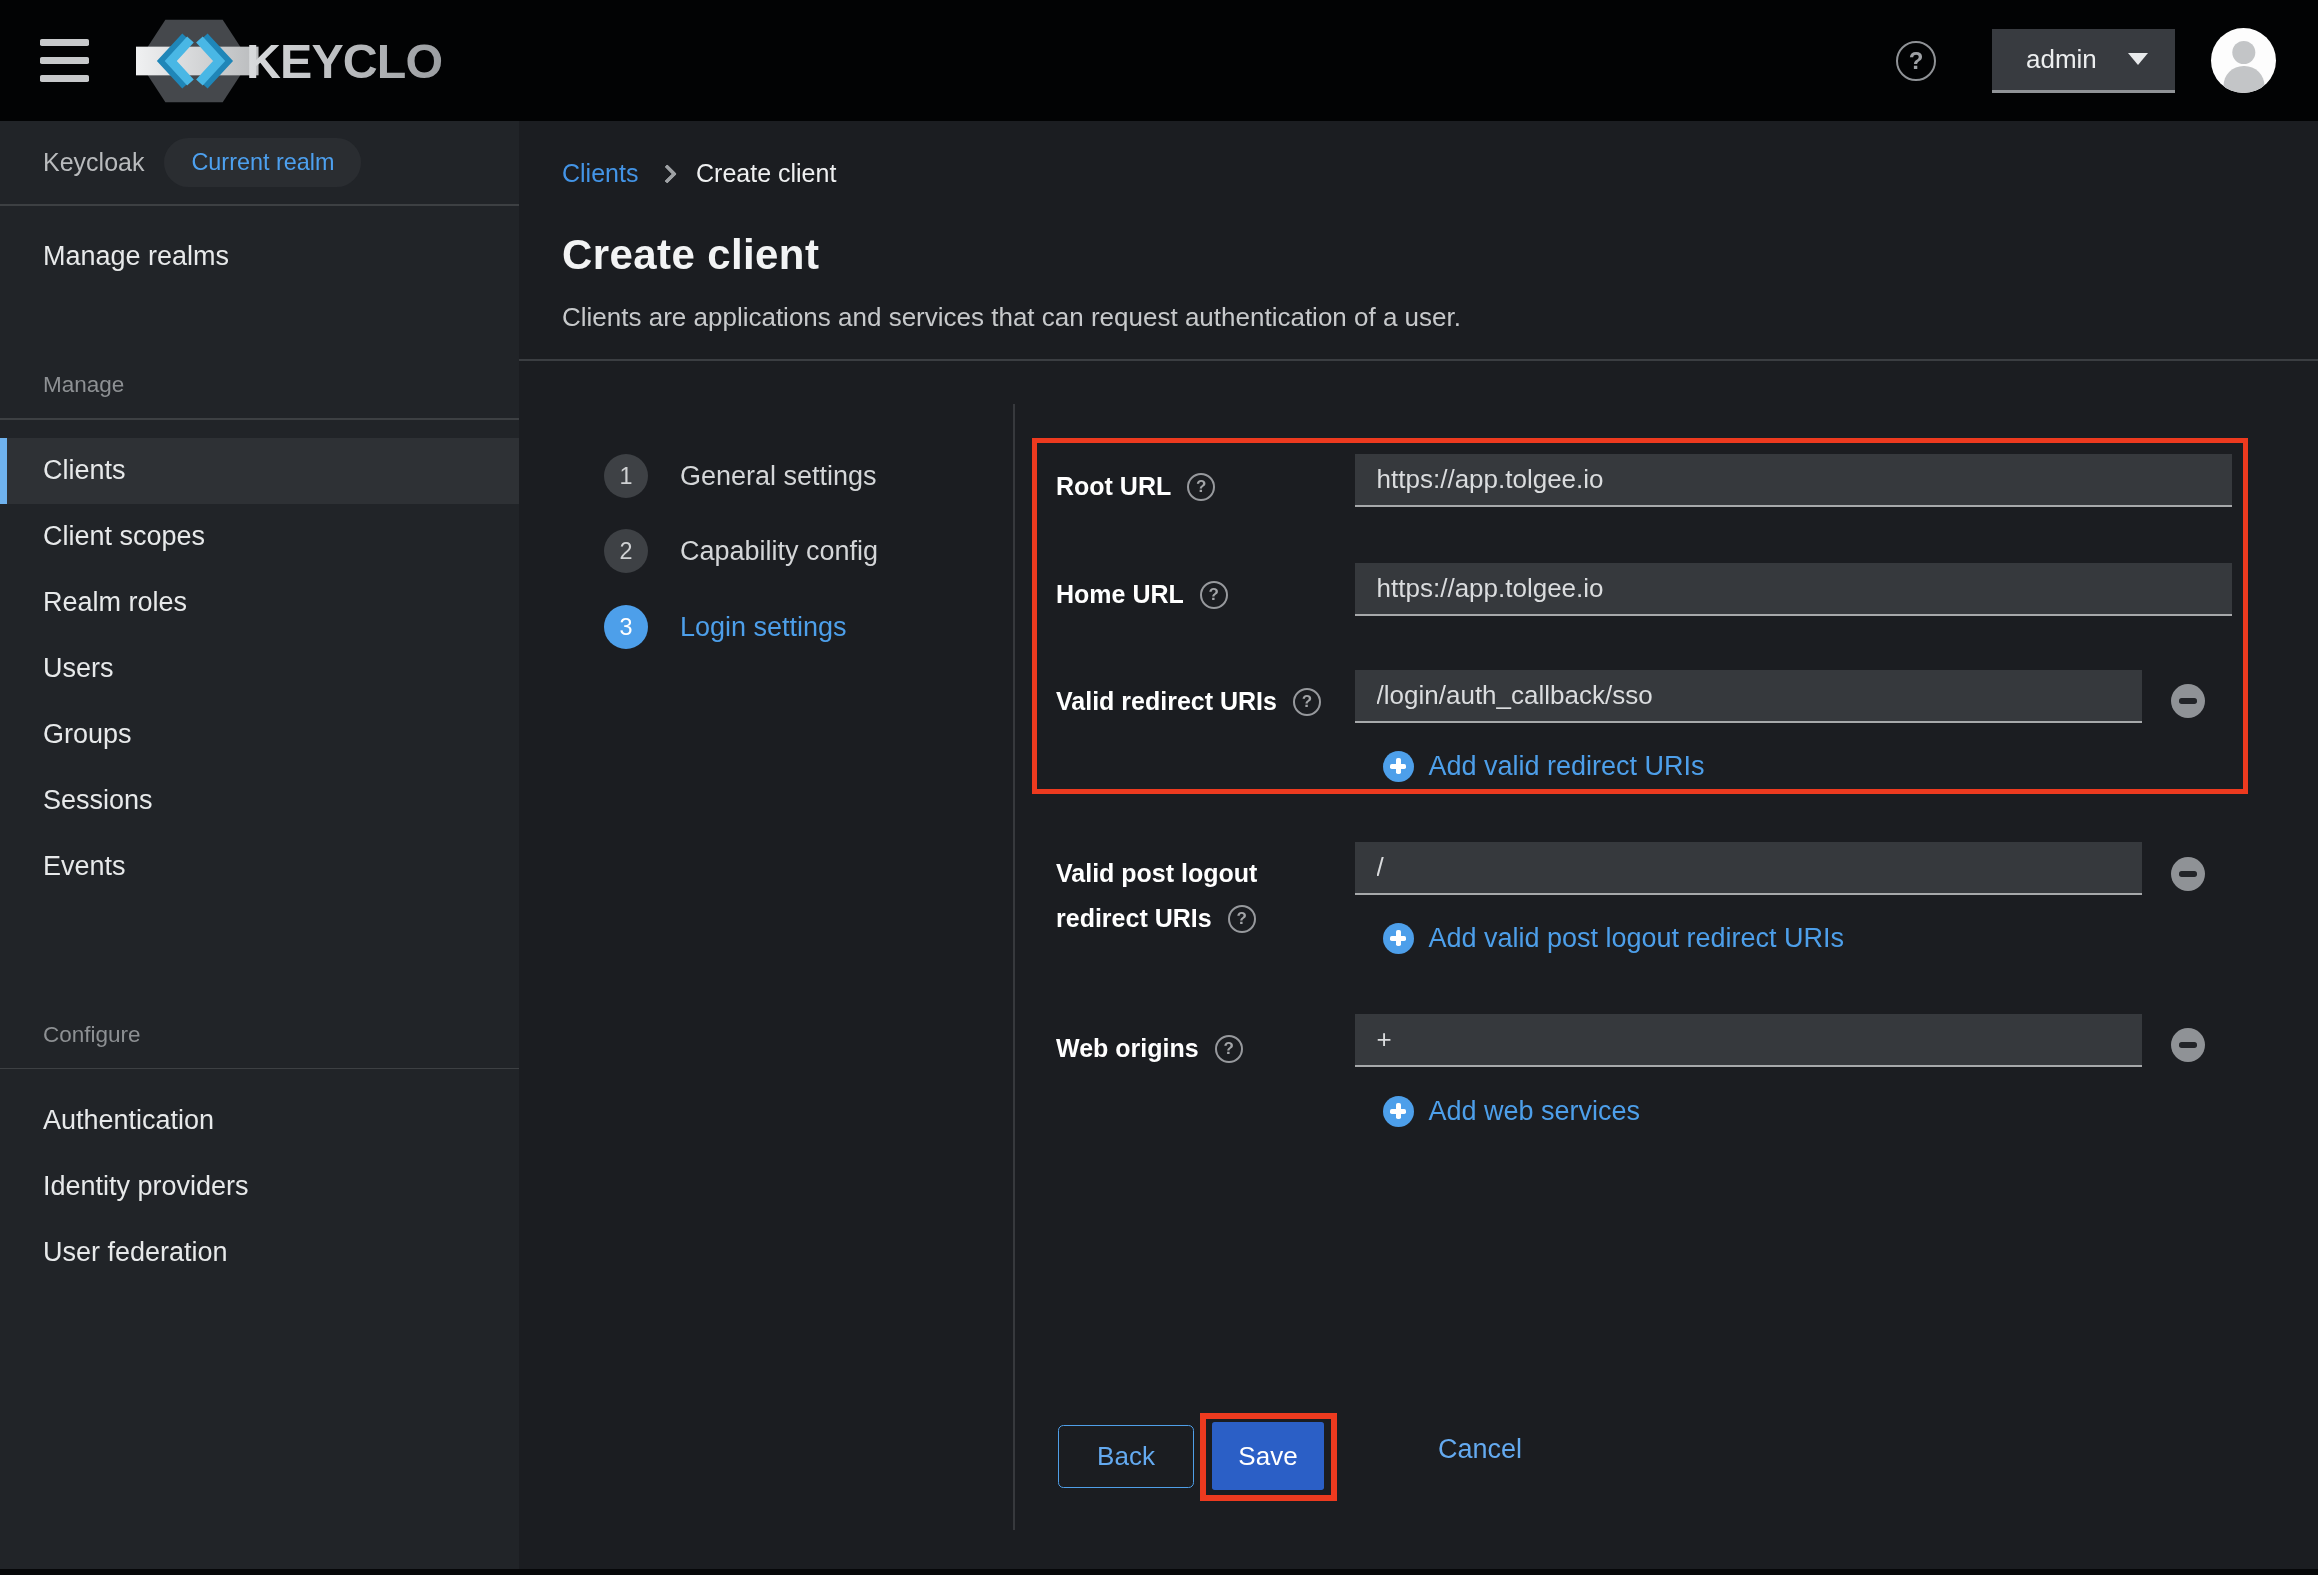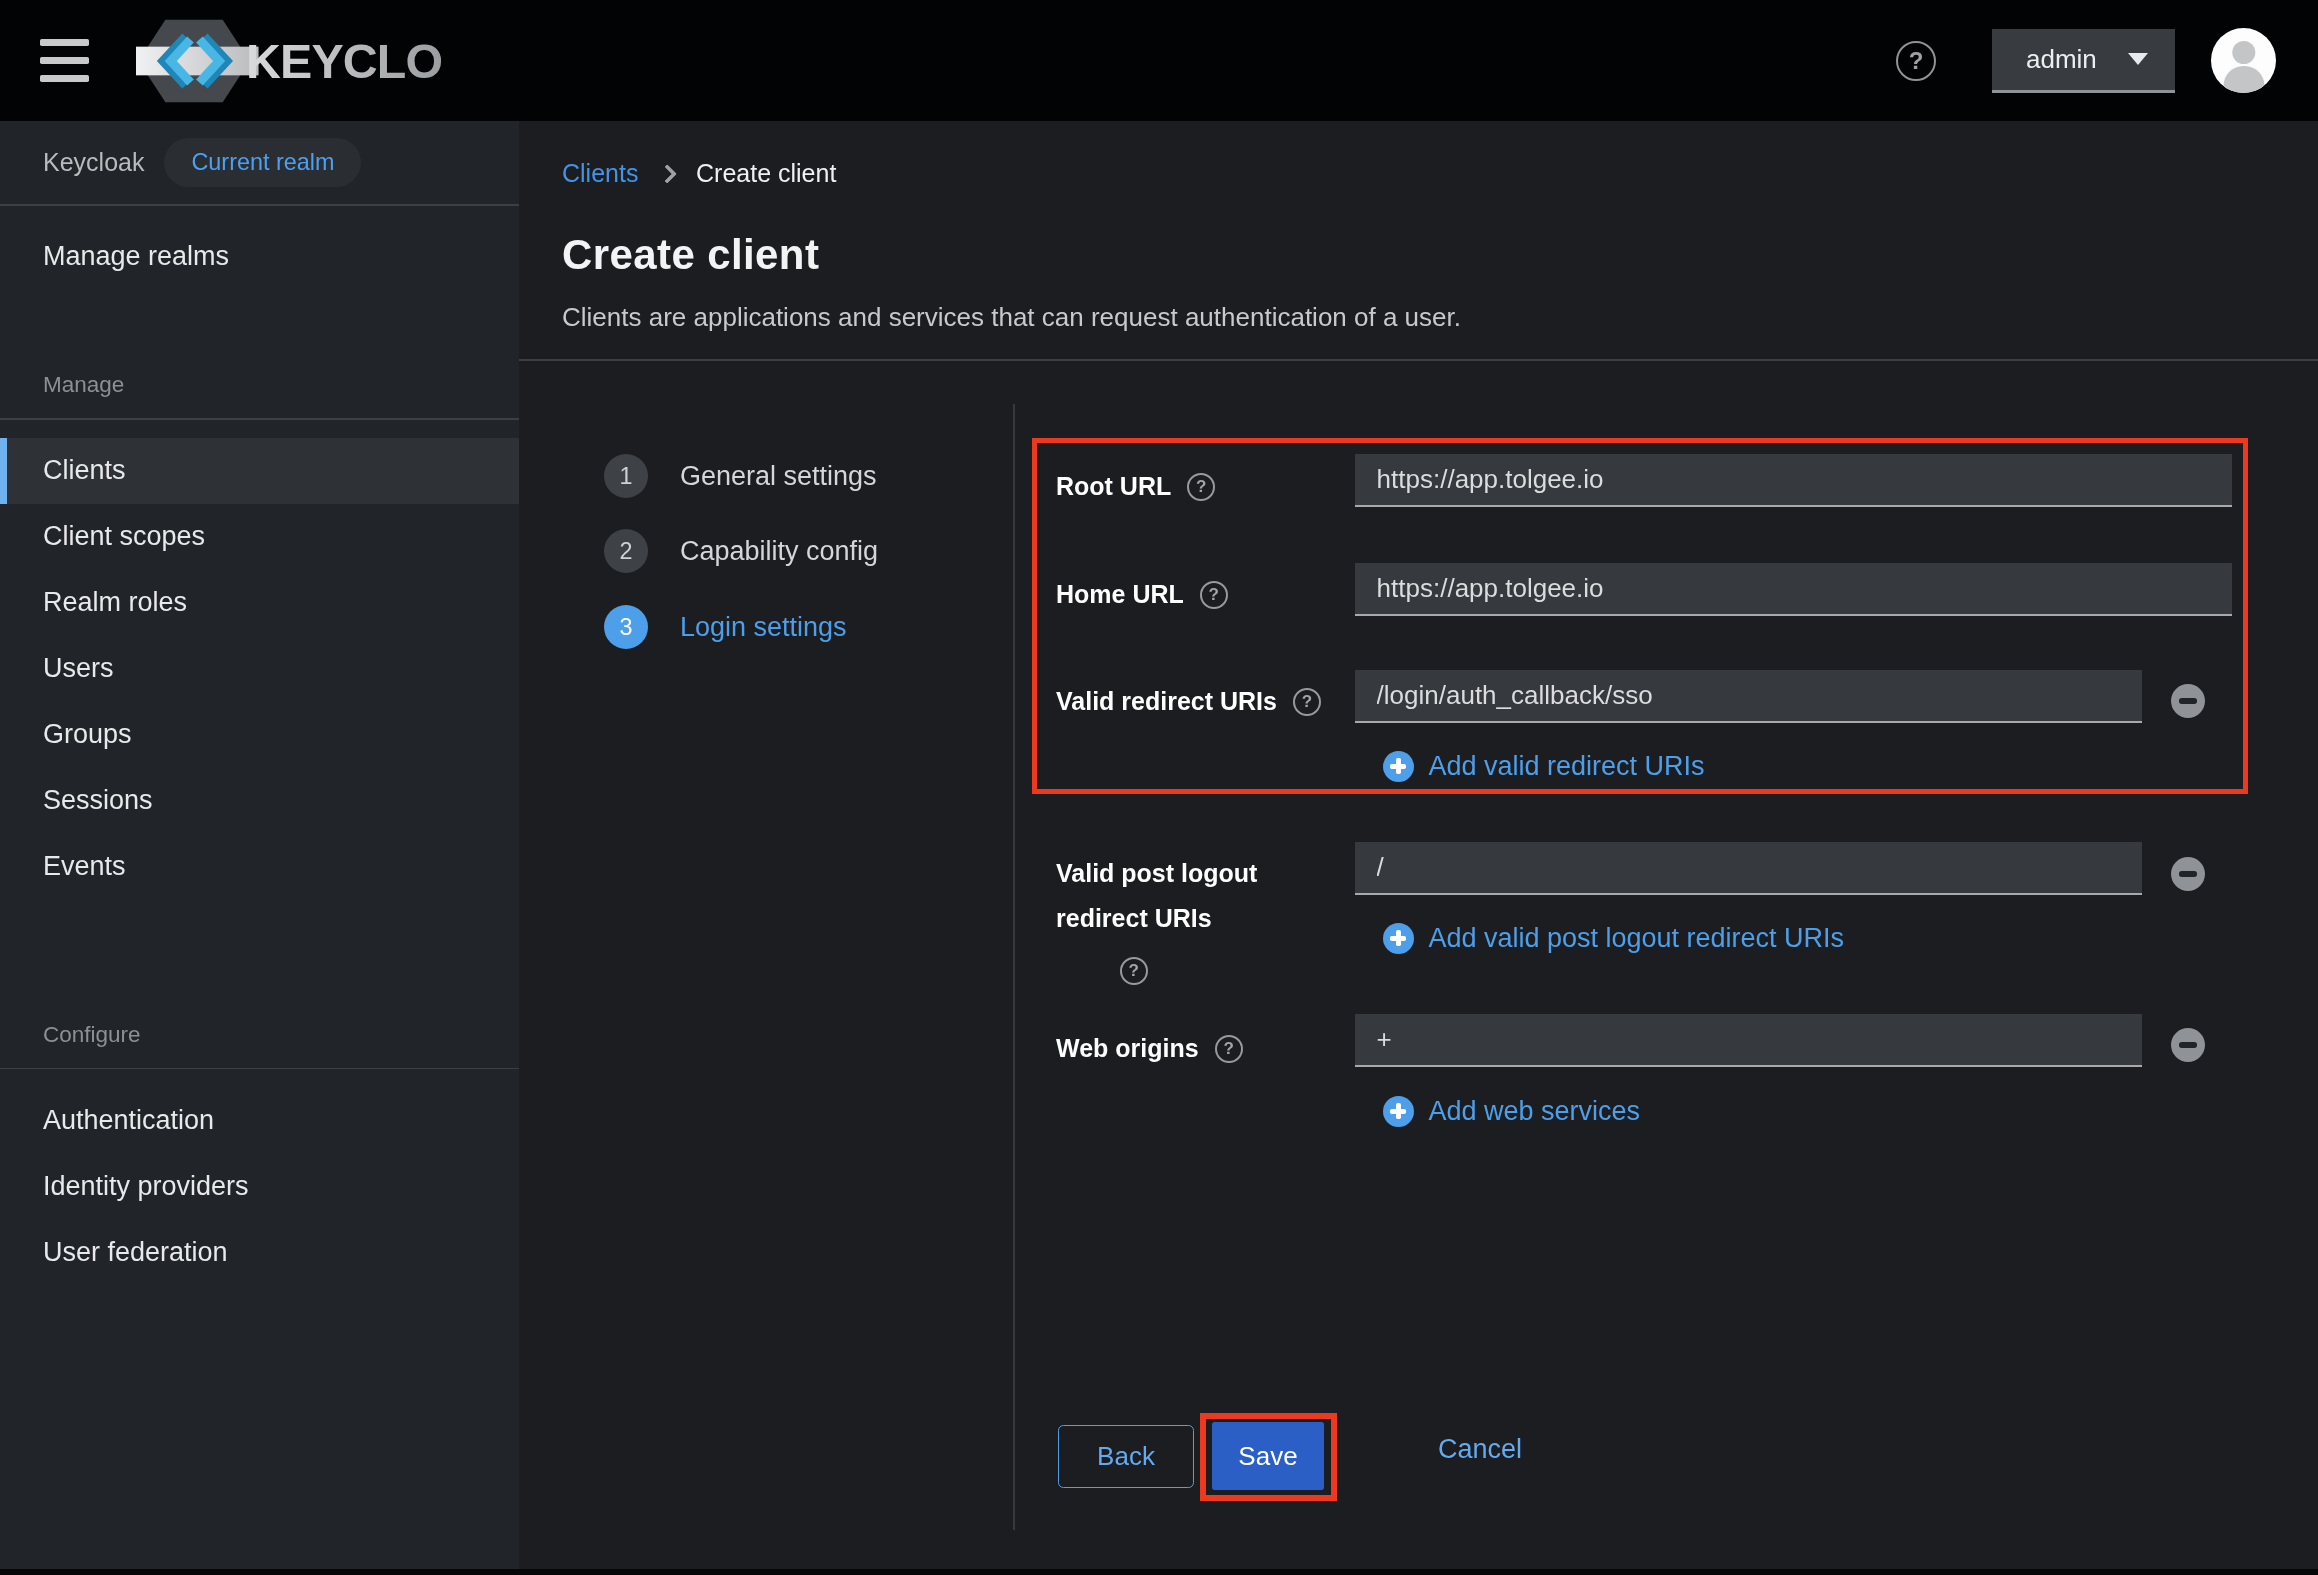"redirect URIs" div.form-label-row { flex-direction: column -> none }
